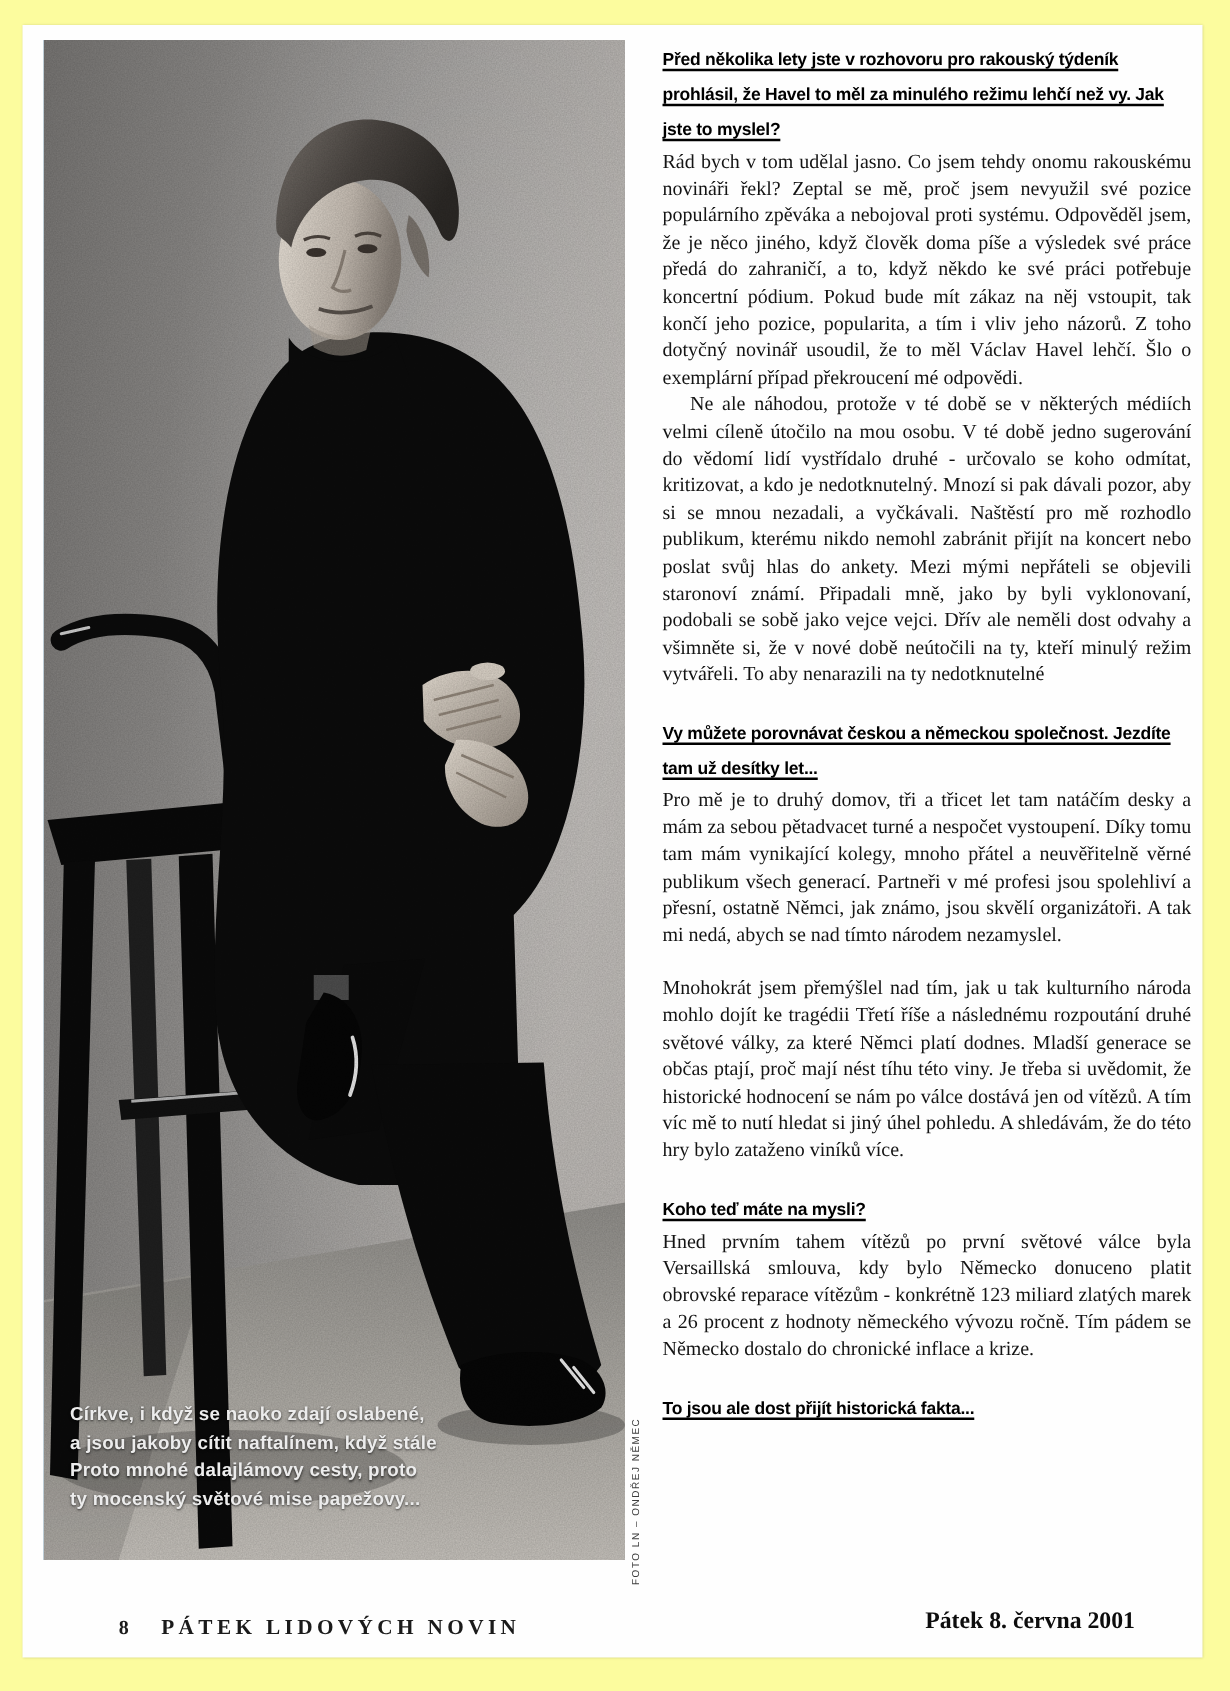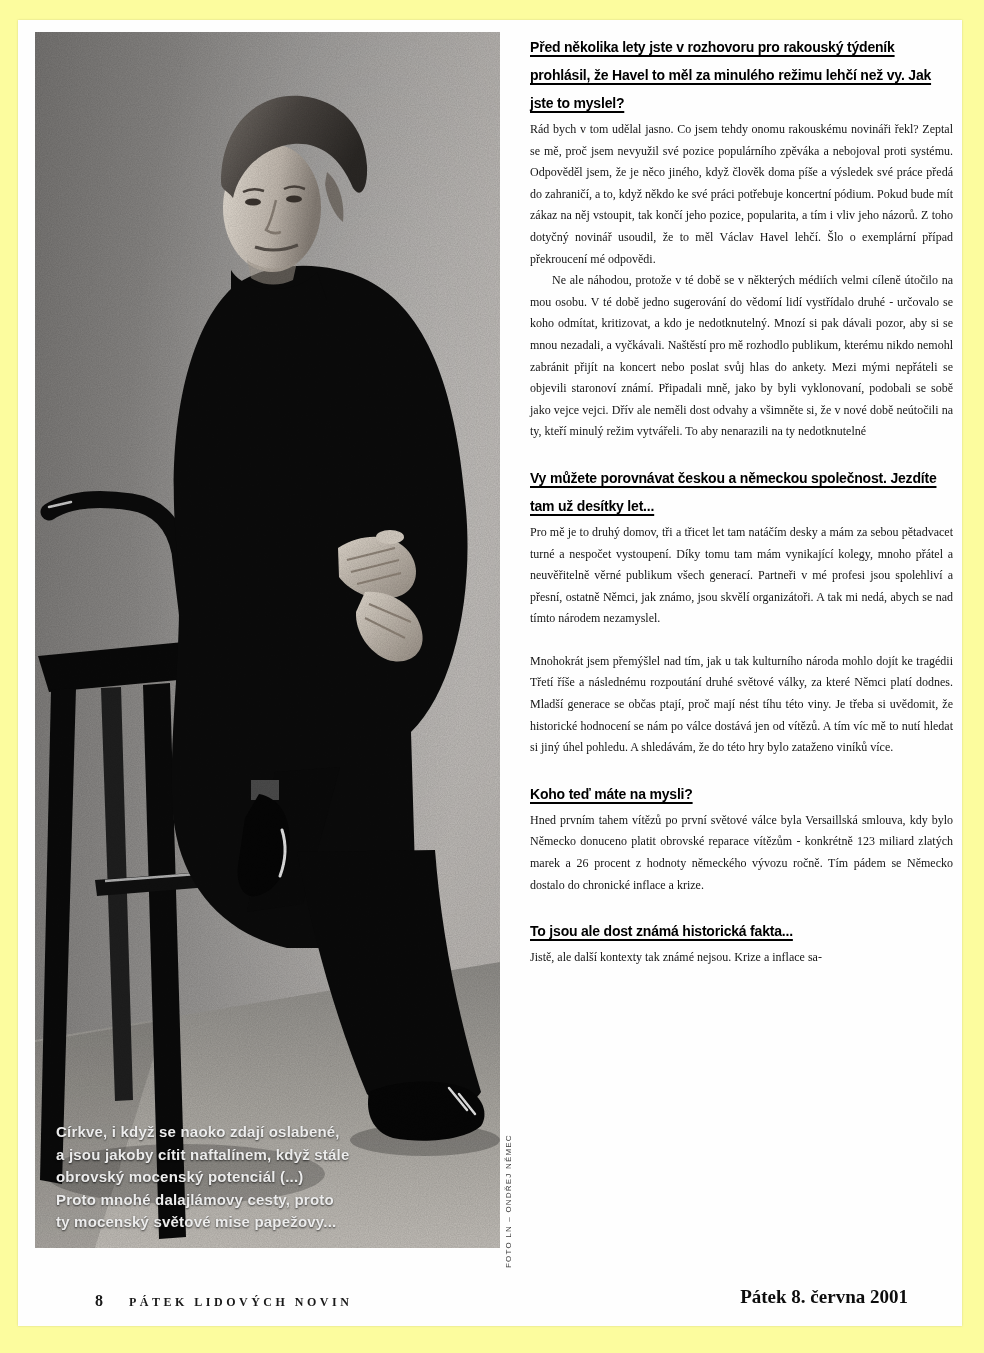"Rád bych v tom udělal" .a p { font-size: 12px -> 16px }
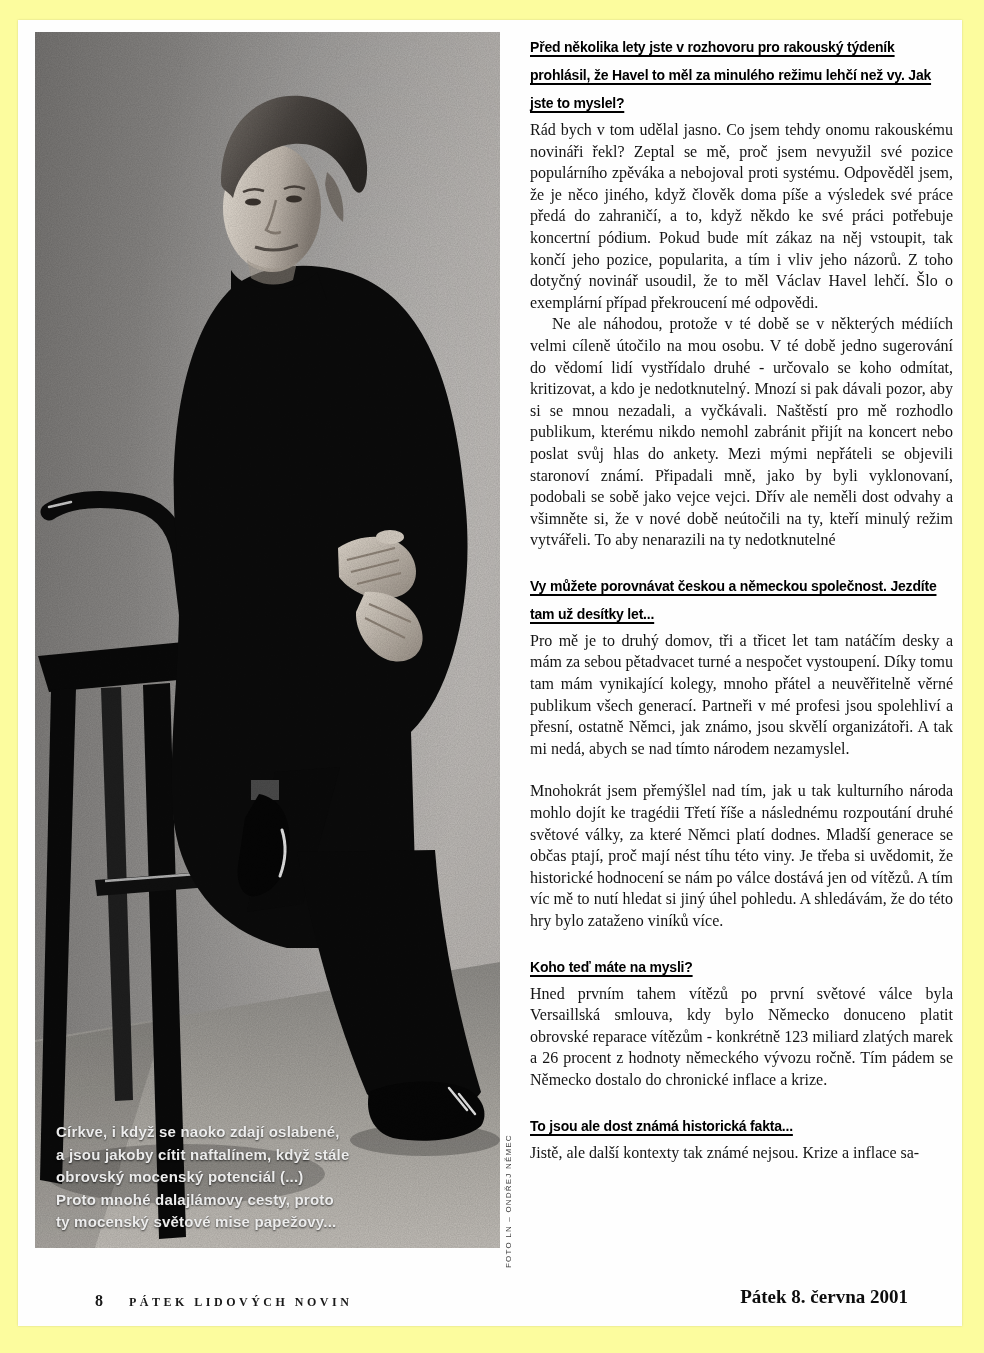"To jsou ale dost známá" div.q { text: známá -> přijít }
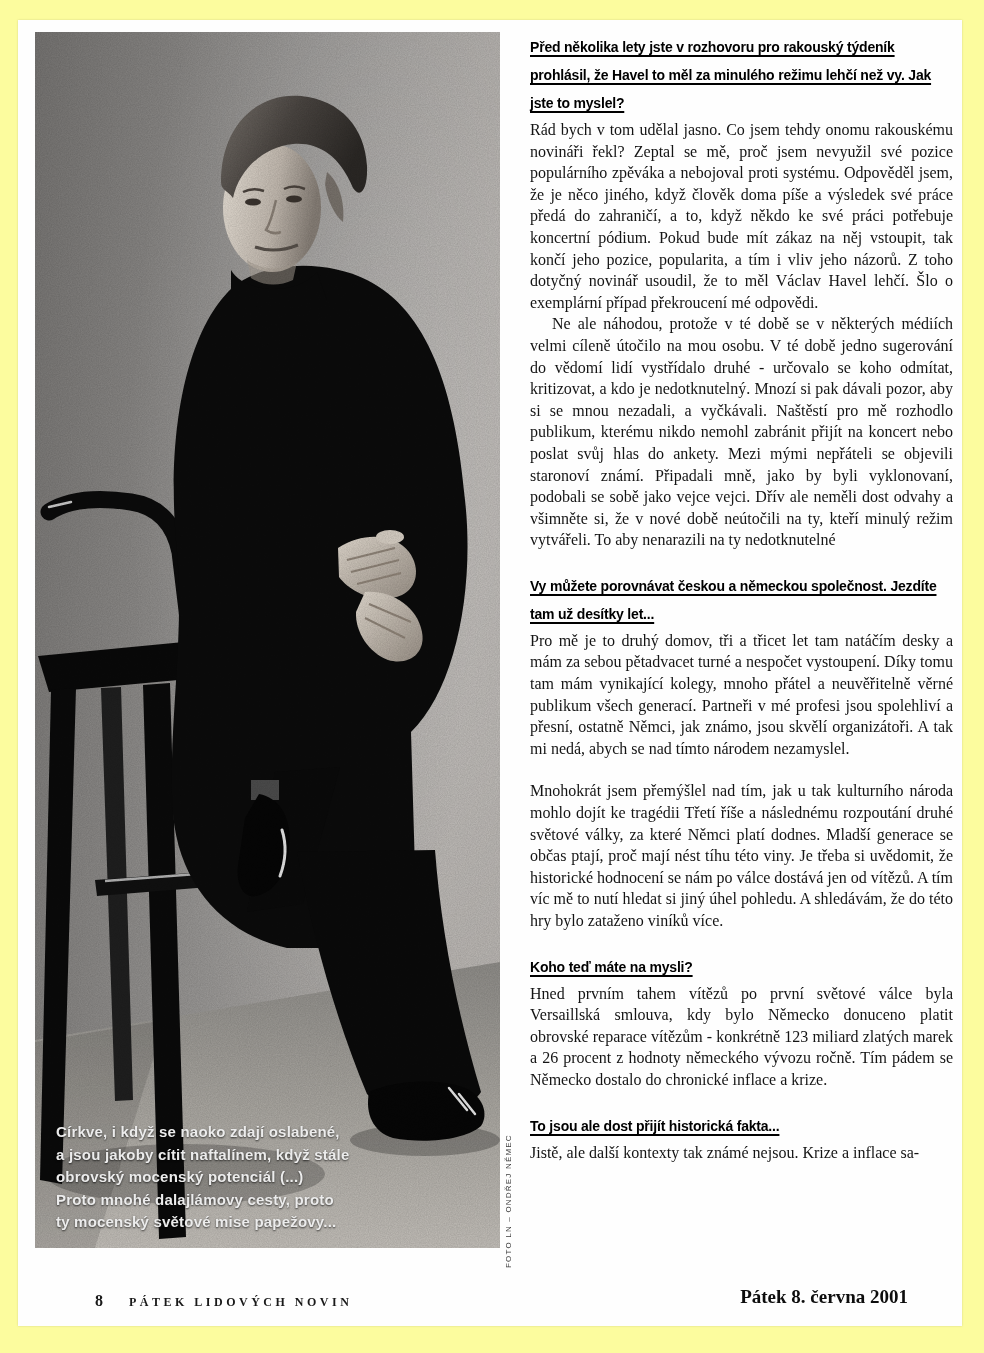"Jistě, ale další kontexty tak" div.a { html: <div> <p>Jistě, ale další kontexty tak známé nejsou. Krize a inflace sa-</p> </div> -> none }
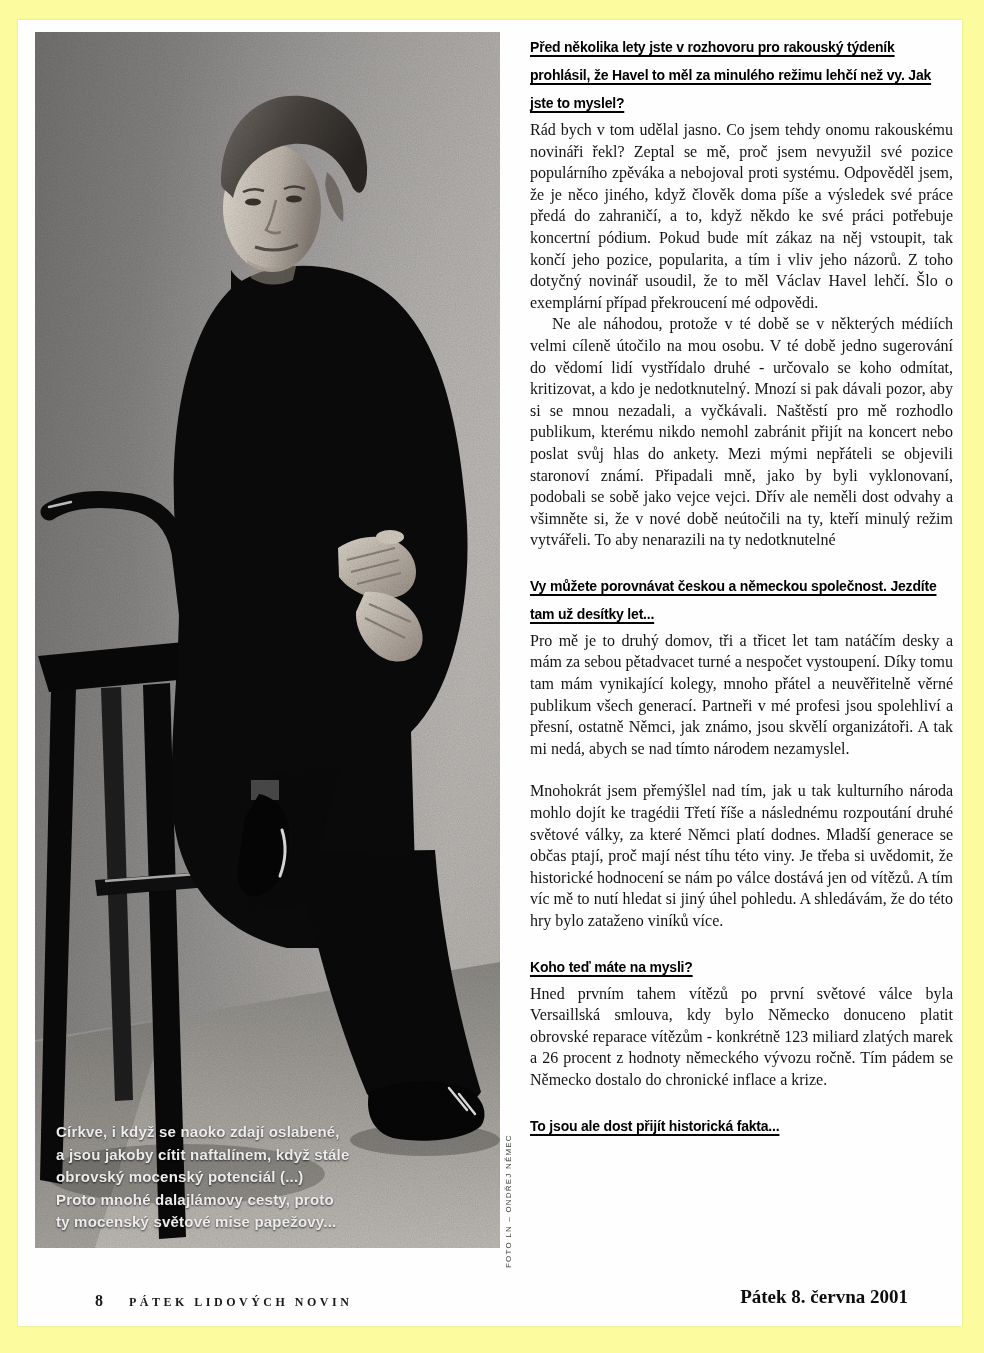"obrovský mocenský potenciál (...)" div { html: <div>obrovský mocenský potenciál (...)</div> -> none }
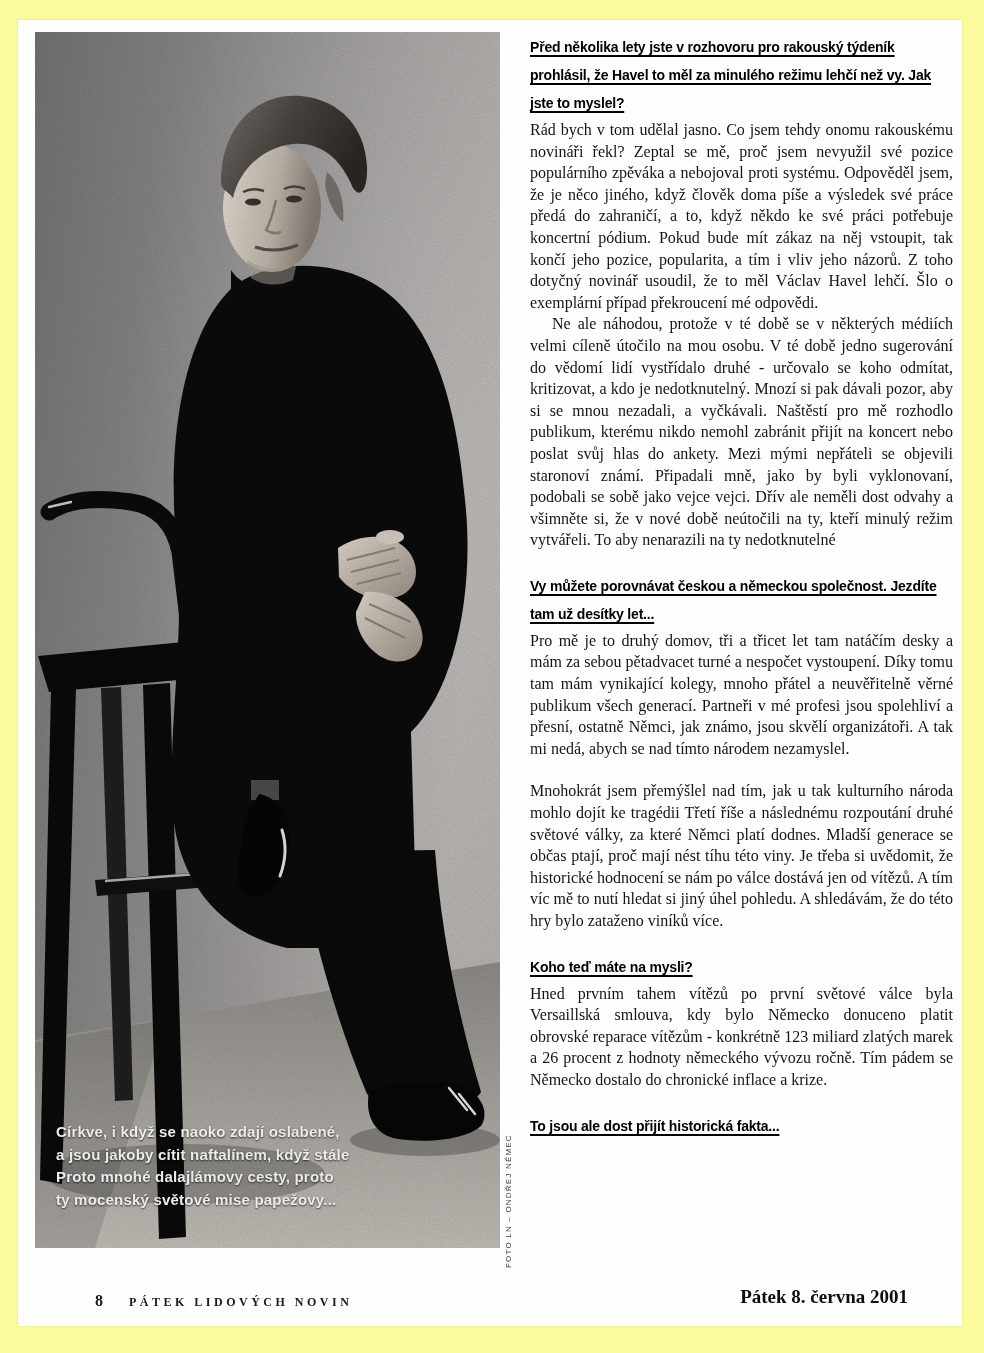"PÁTEK LIDOVÝCH NOVIN" .pub { font-size: 12px -> 17px }
